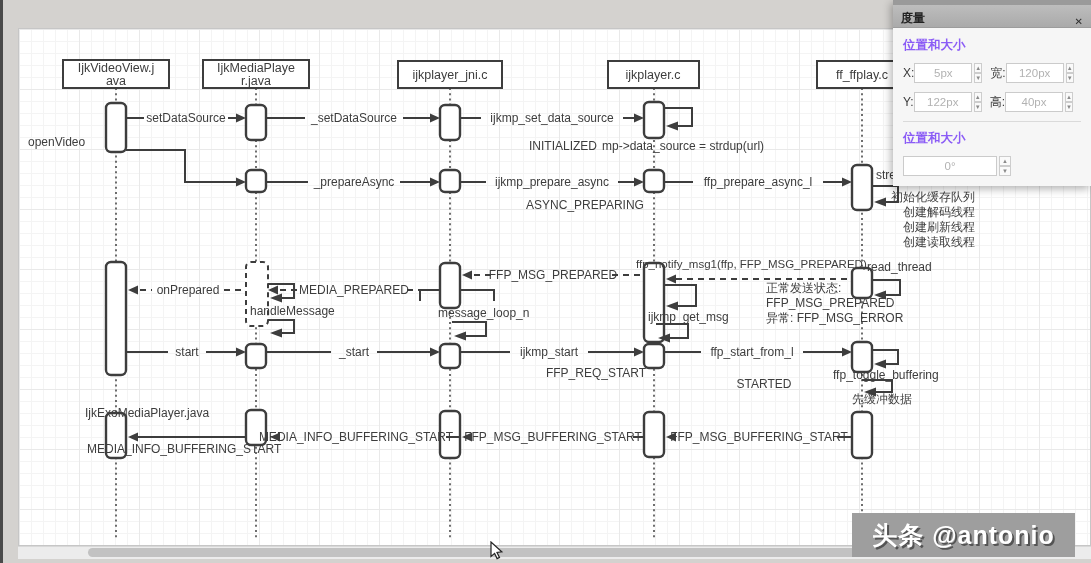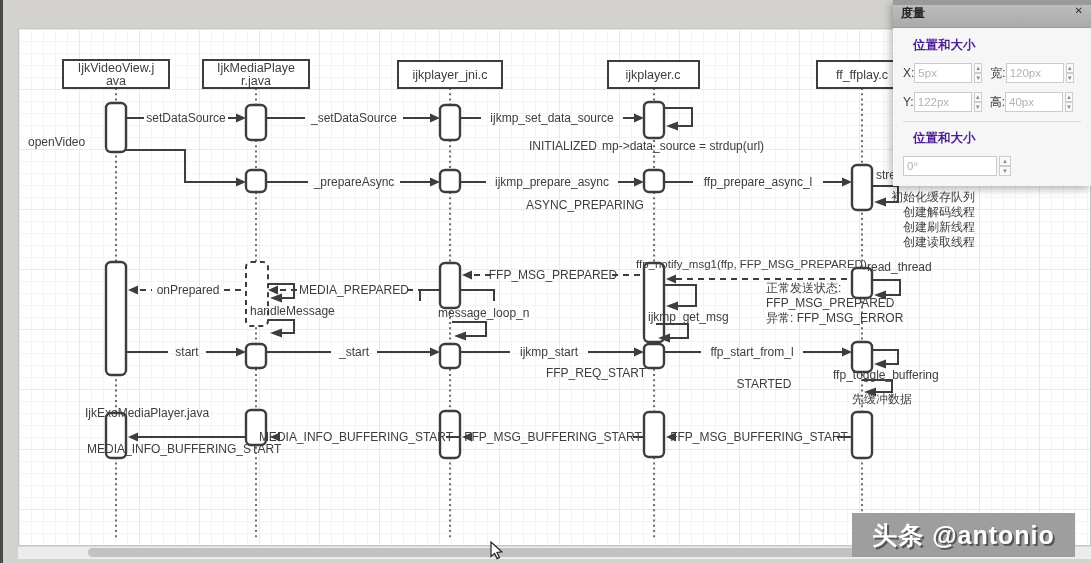"度量" .panel-header { align-items: flex-start -> flex-end }
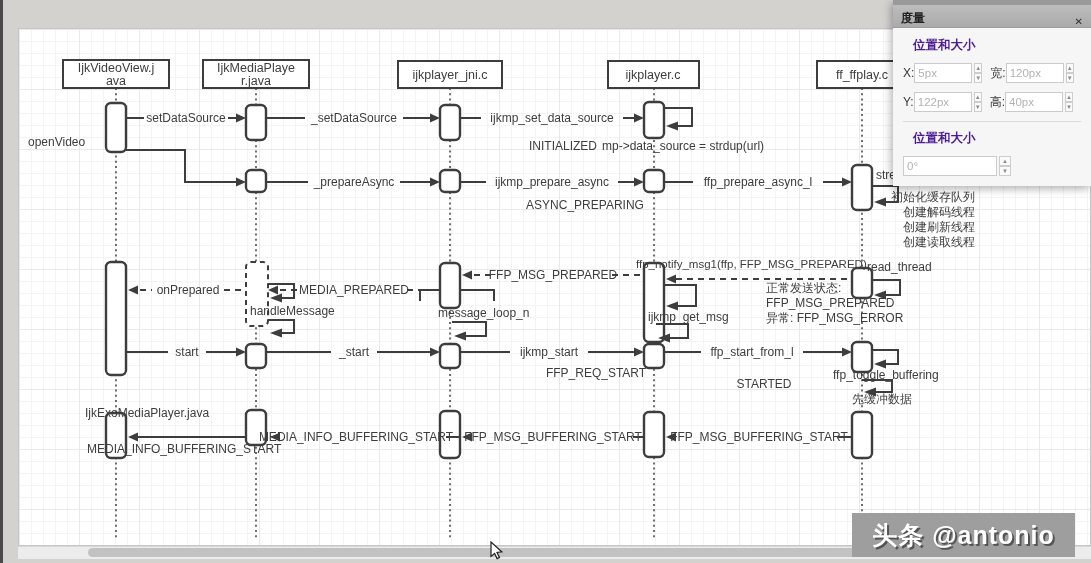"位置和大小" .section-title { color: #4c1d95 -> #8b5cf6; margin: 2px 0 9px 10px -> 2px 0 9px 0 }
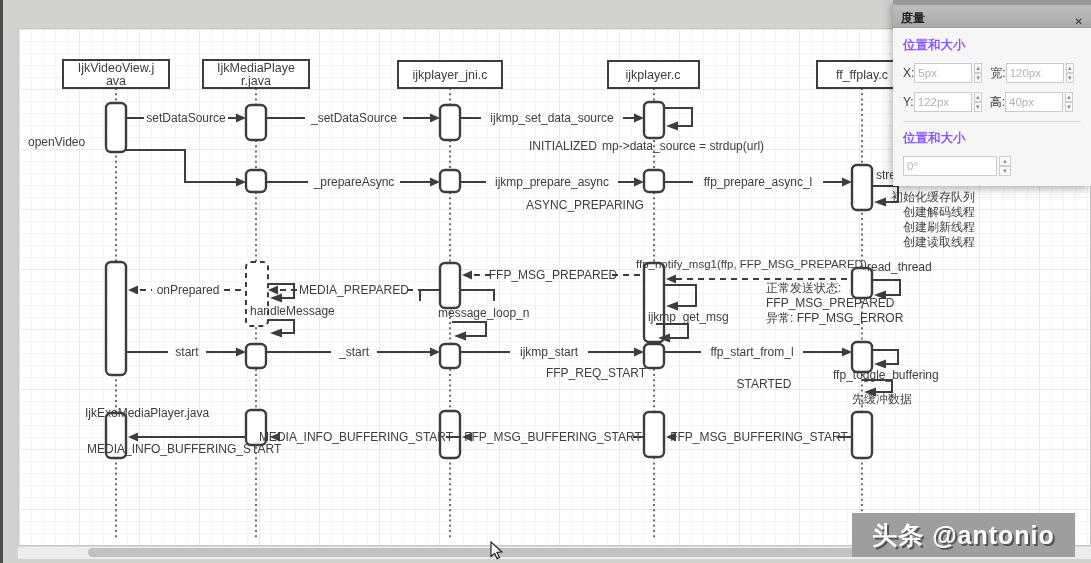"5px" .pinput { text-align: left -> center }
